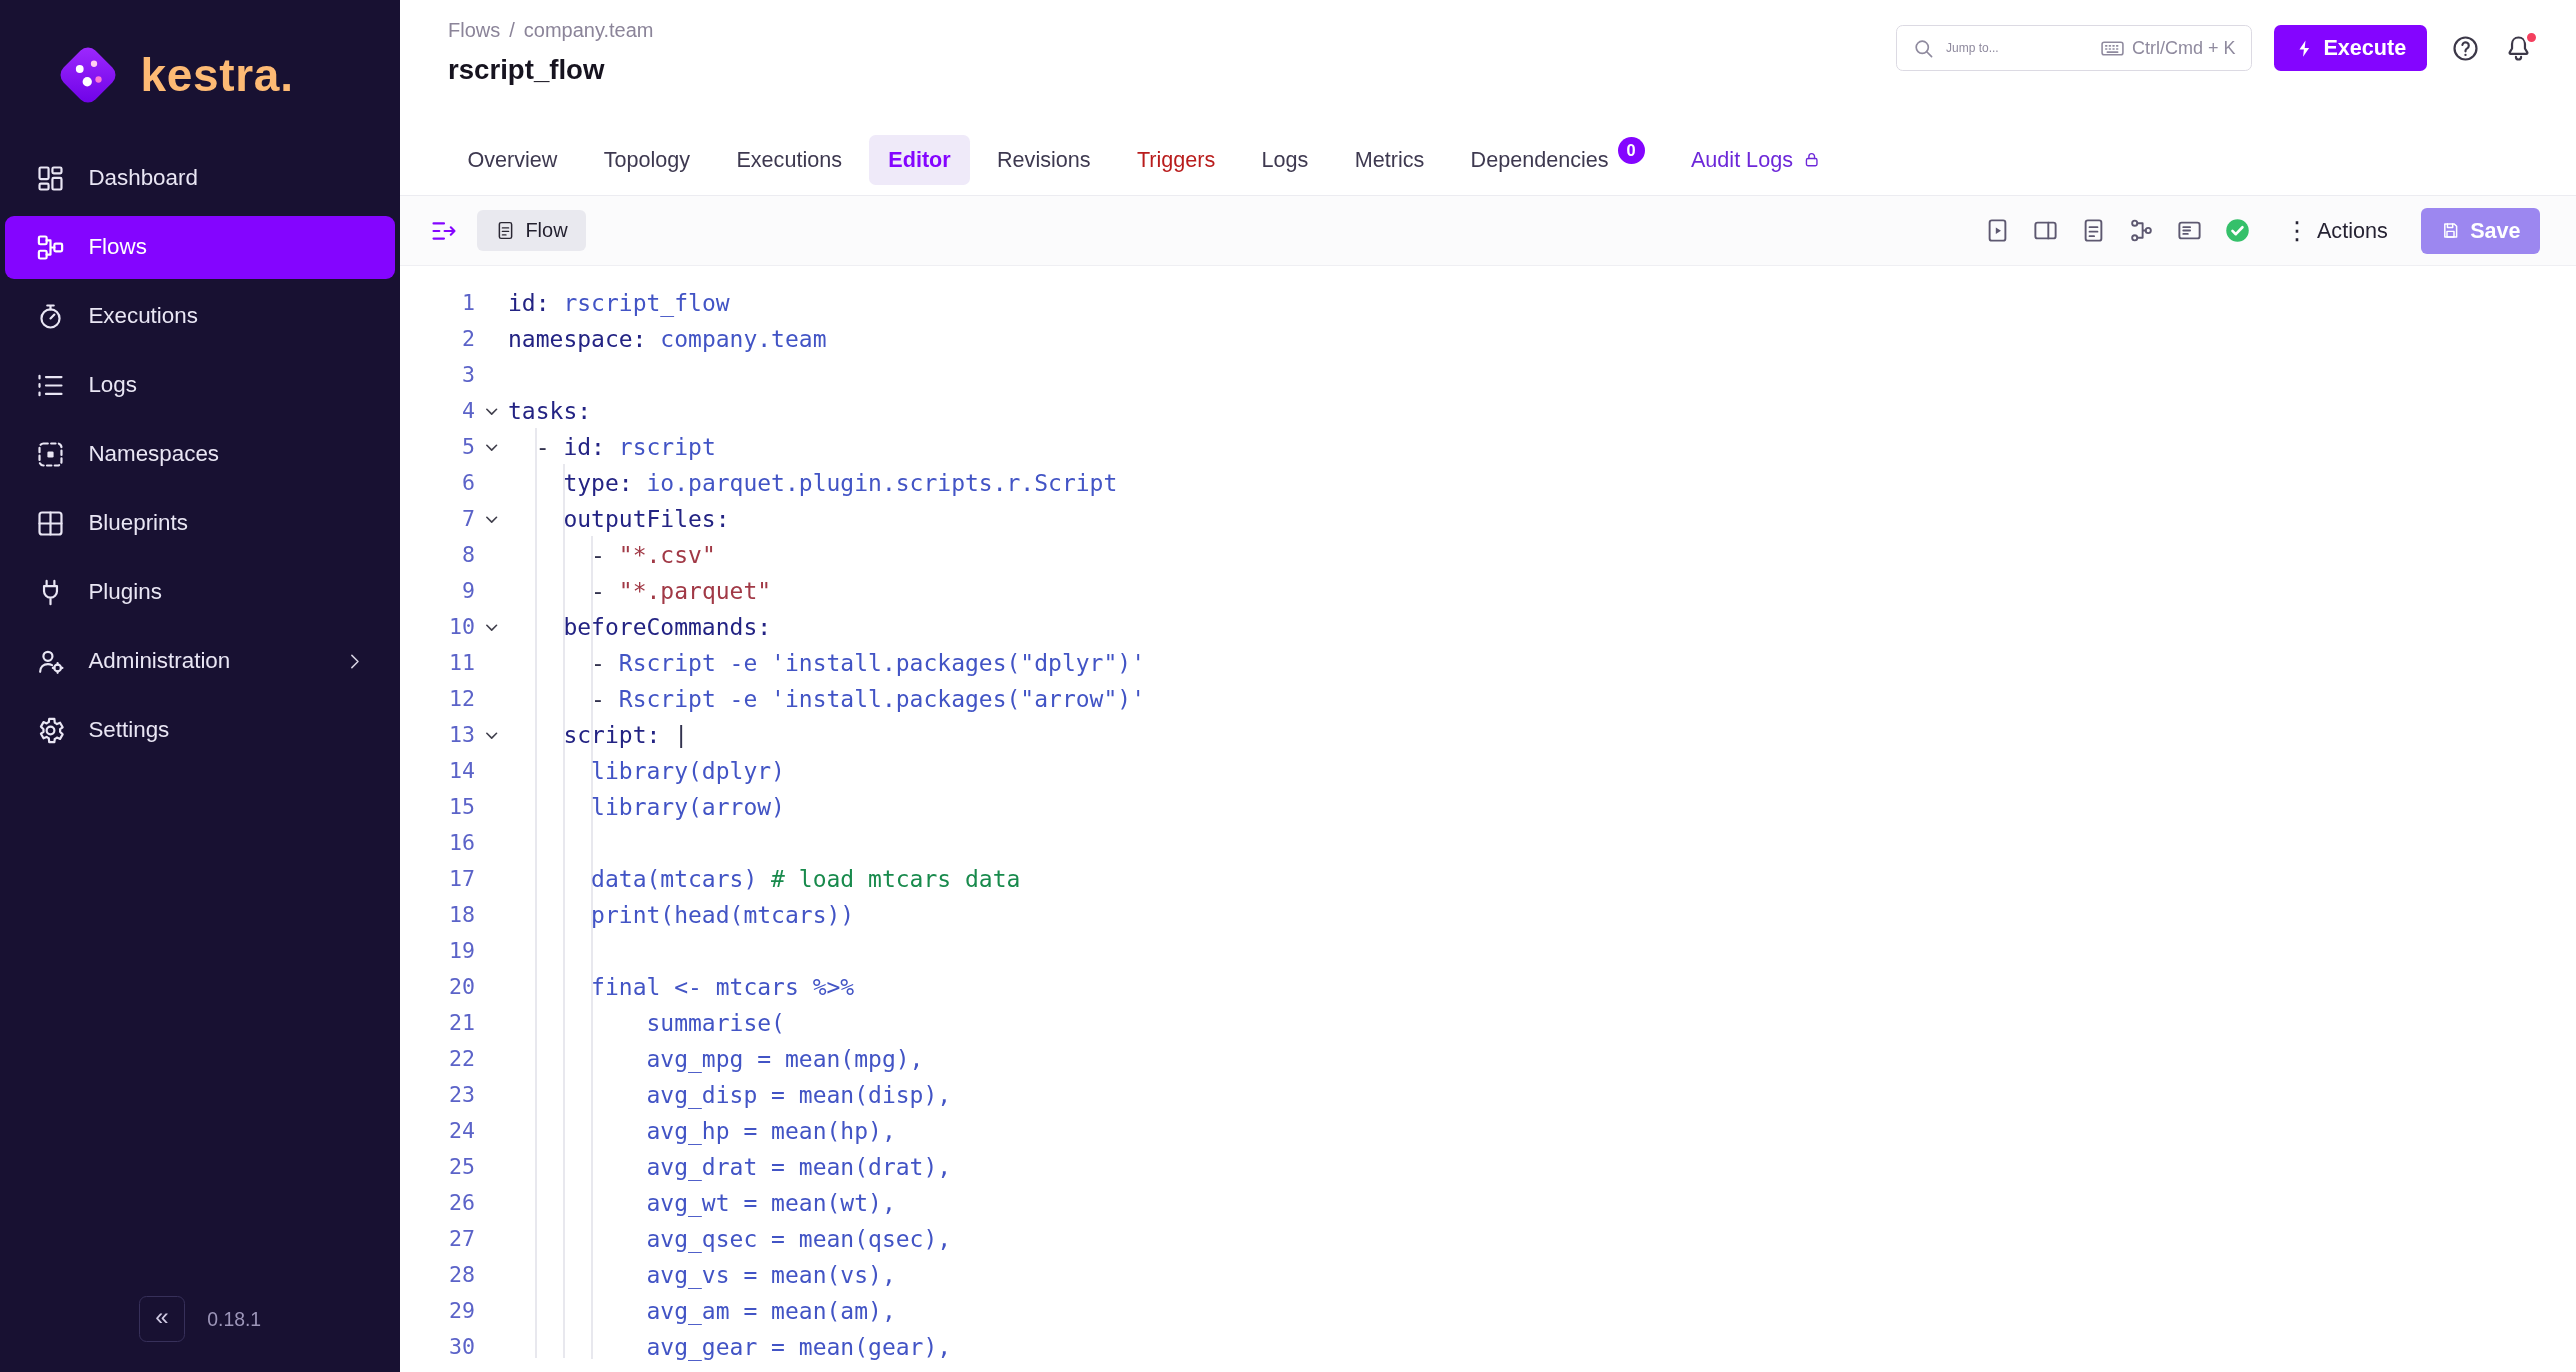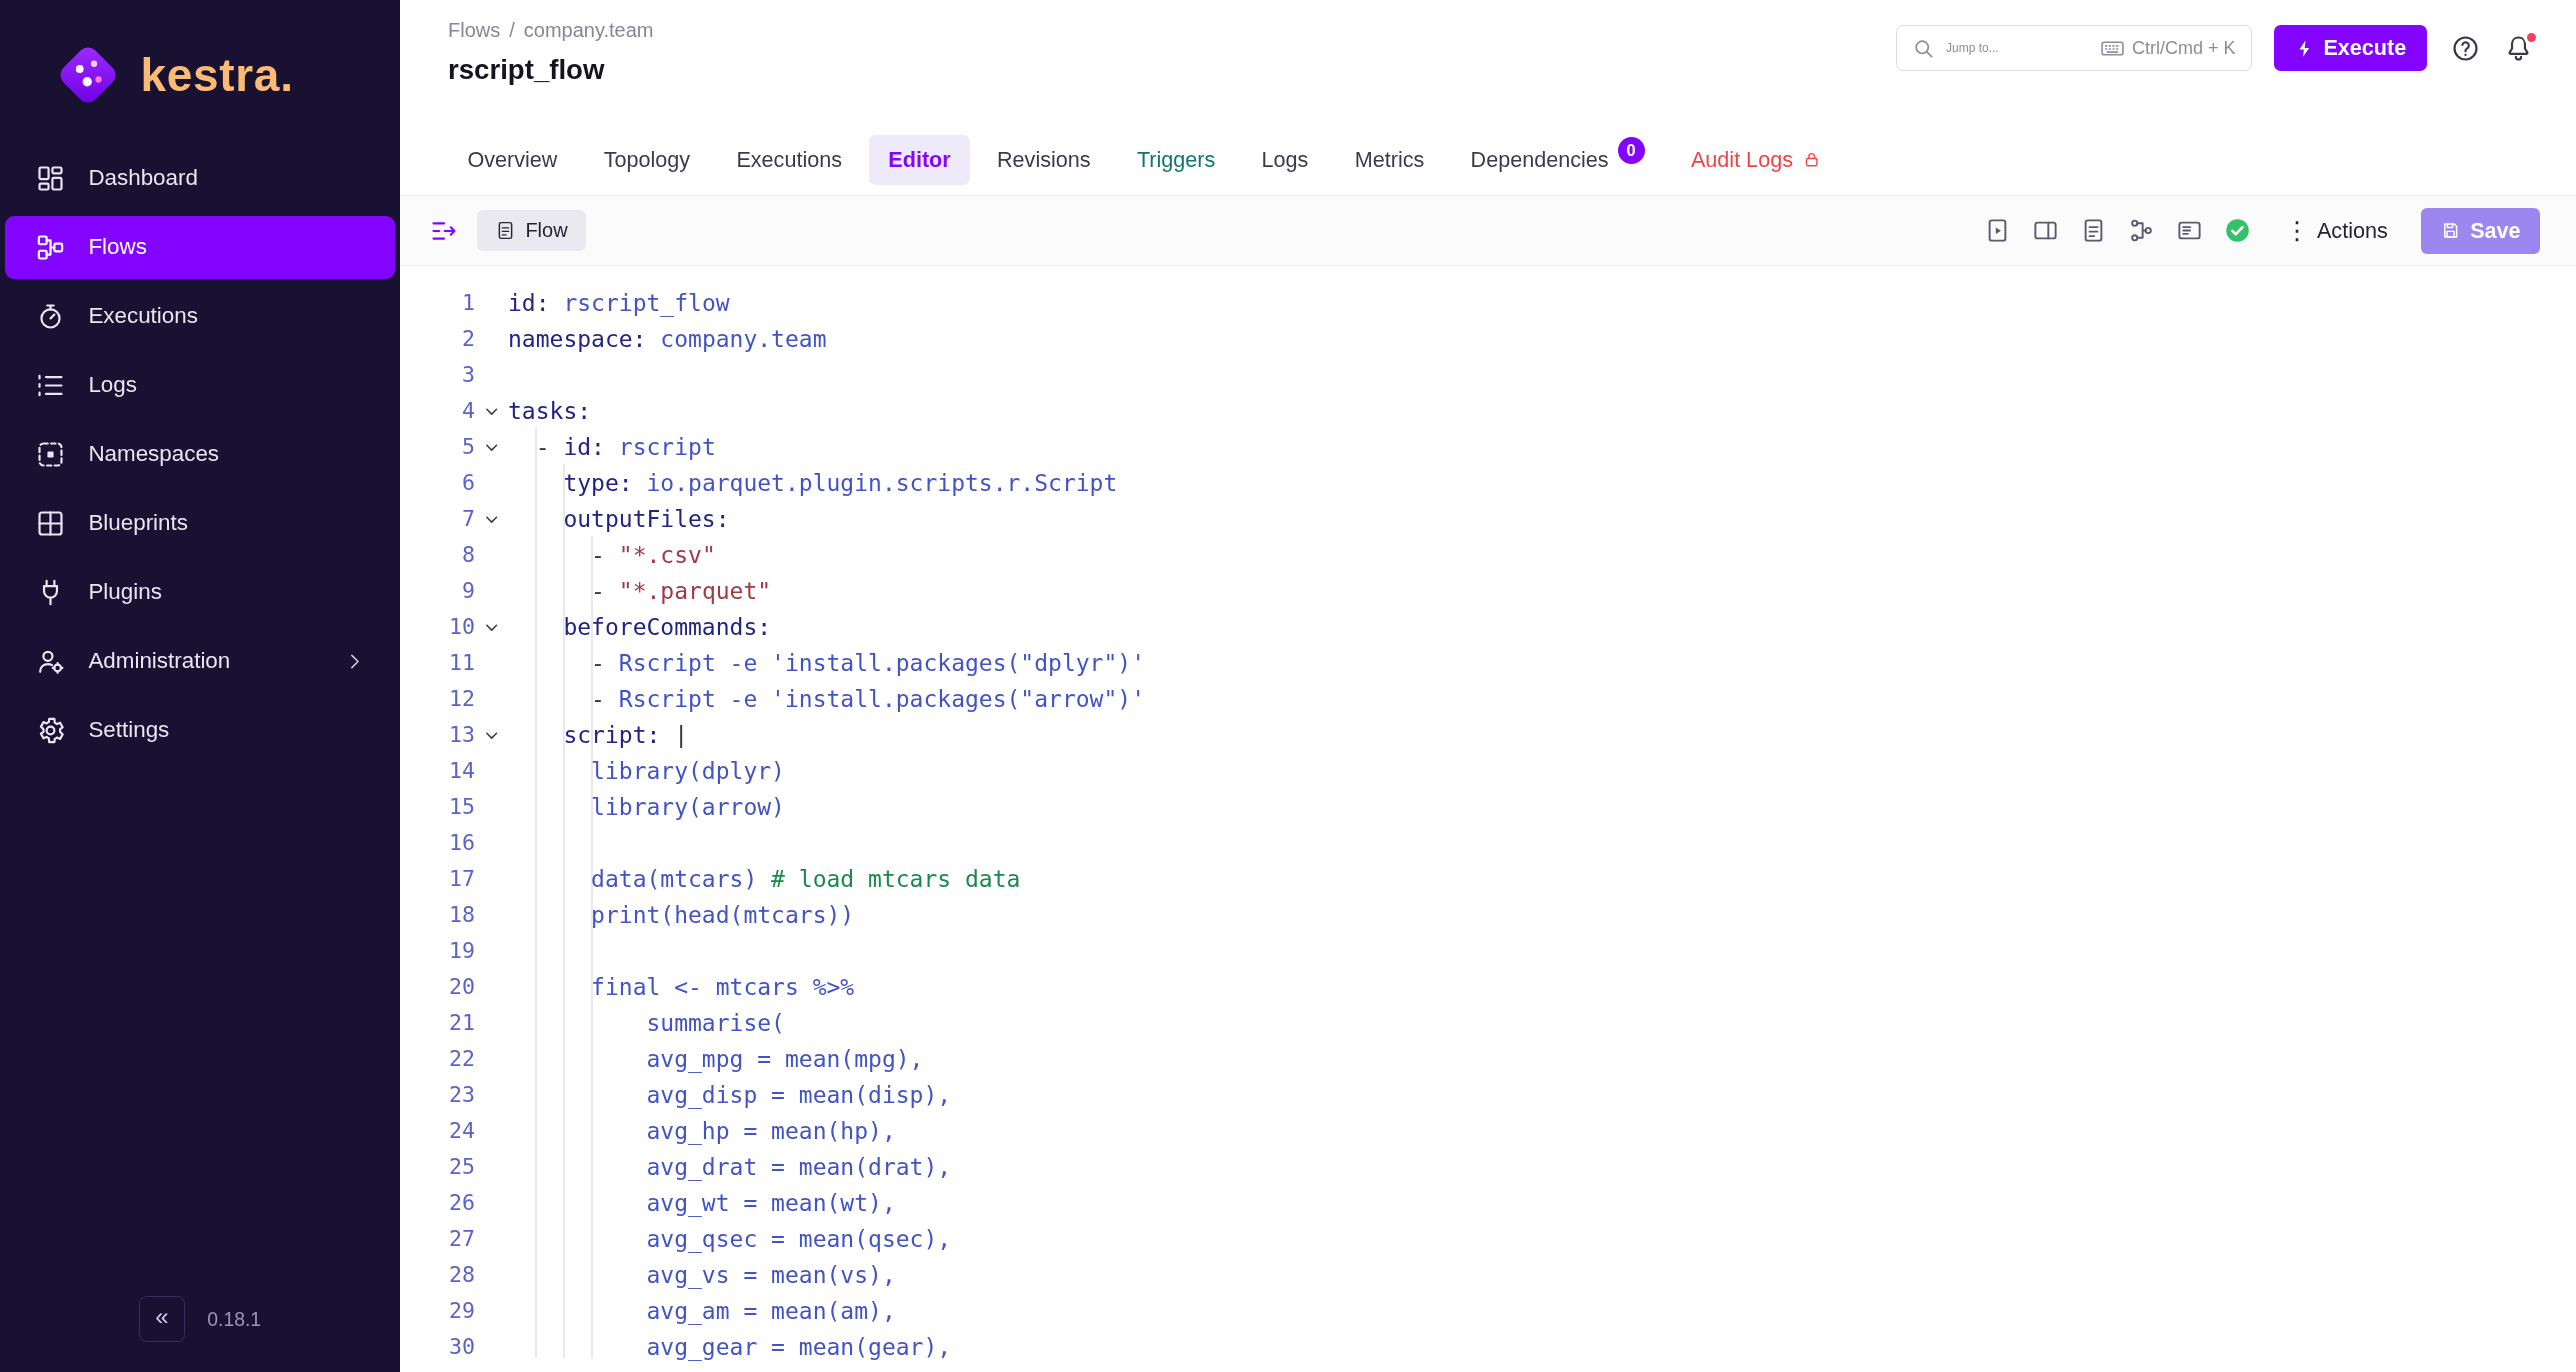"Triggers" .tab.accent { color: #0f766e -> #b91c1c }
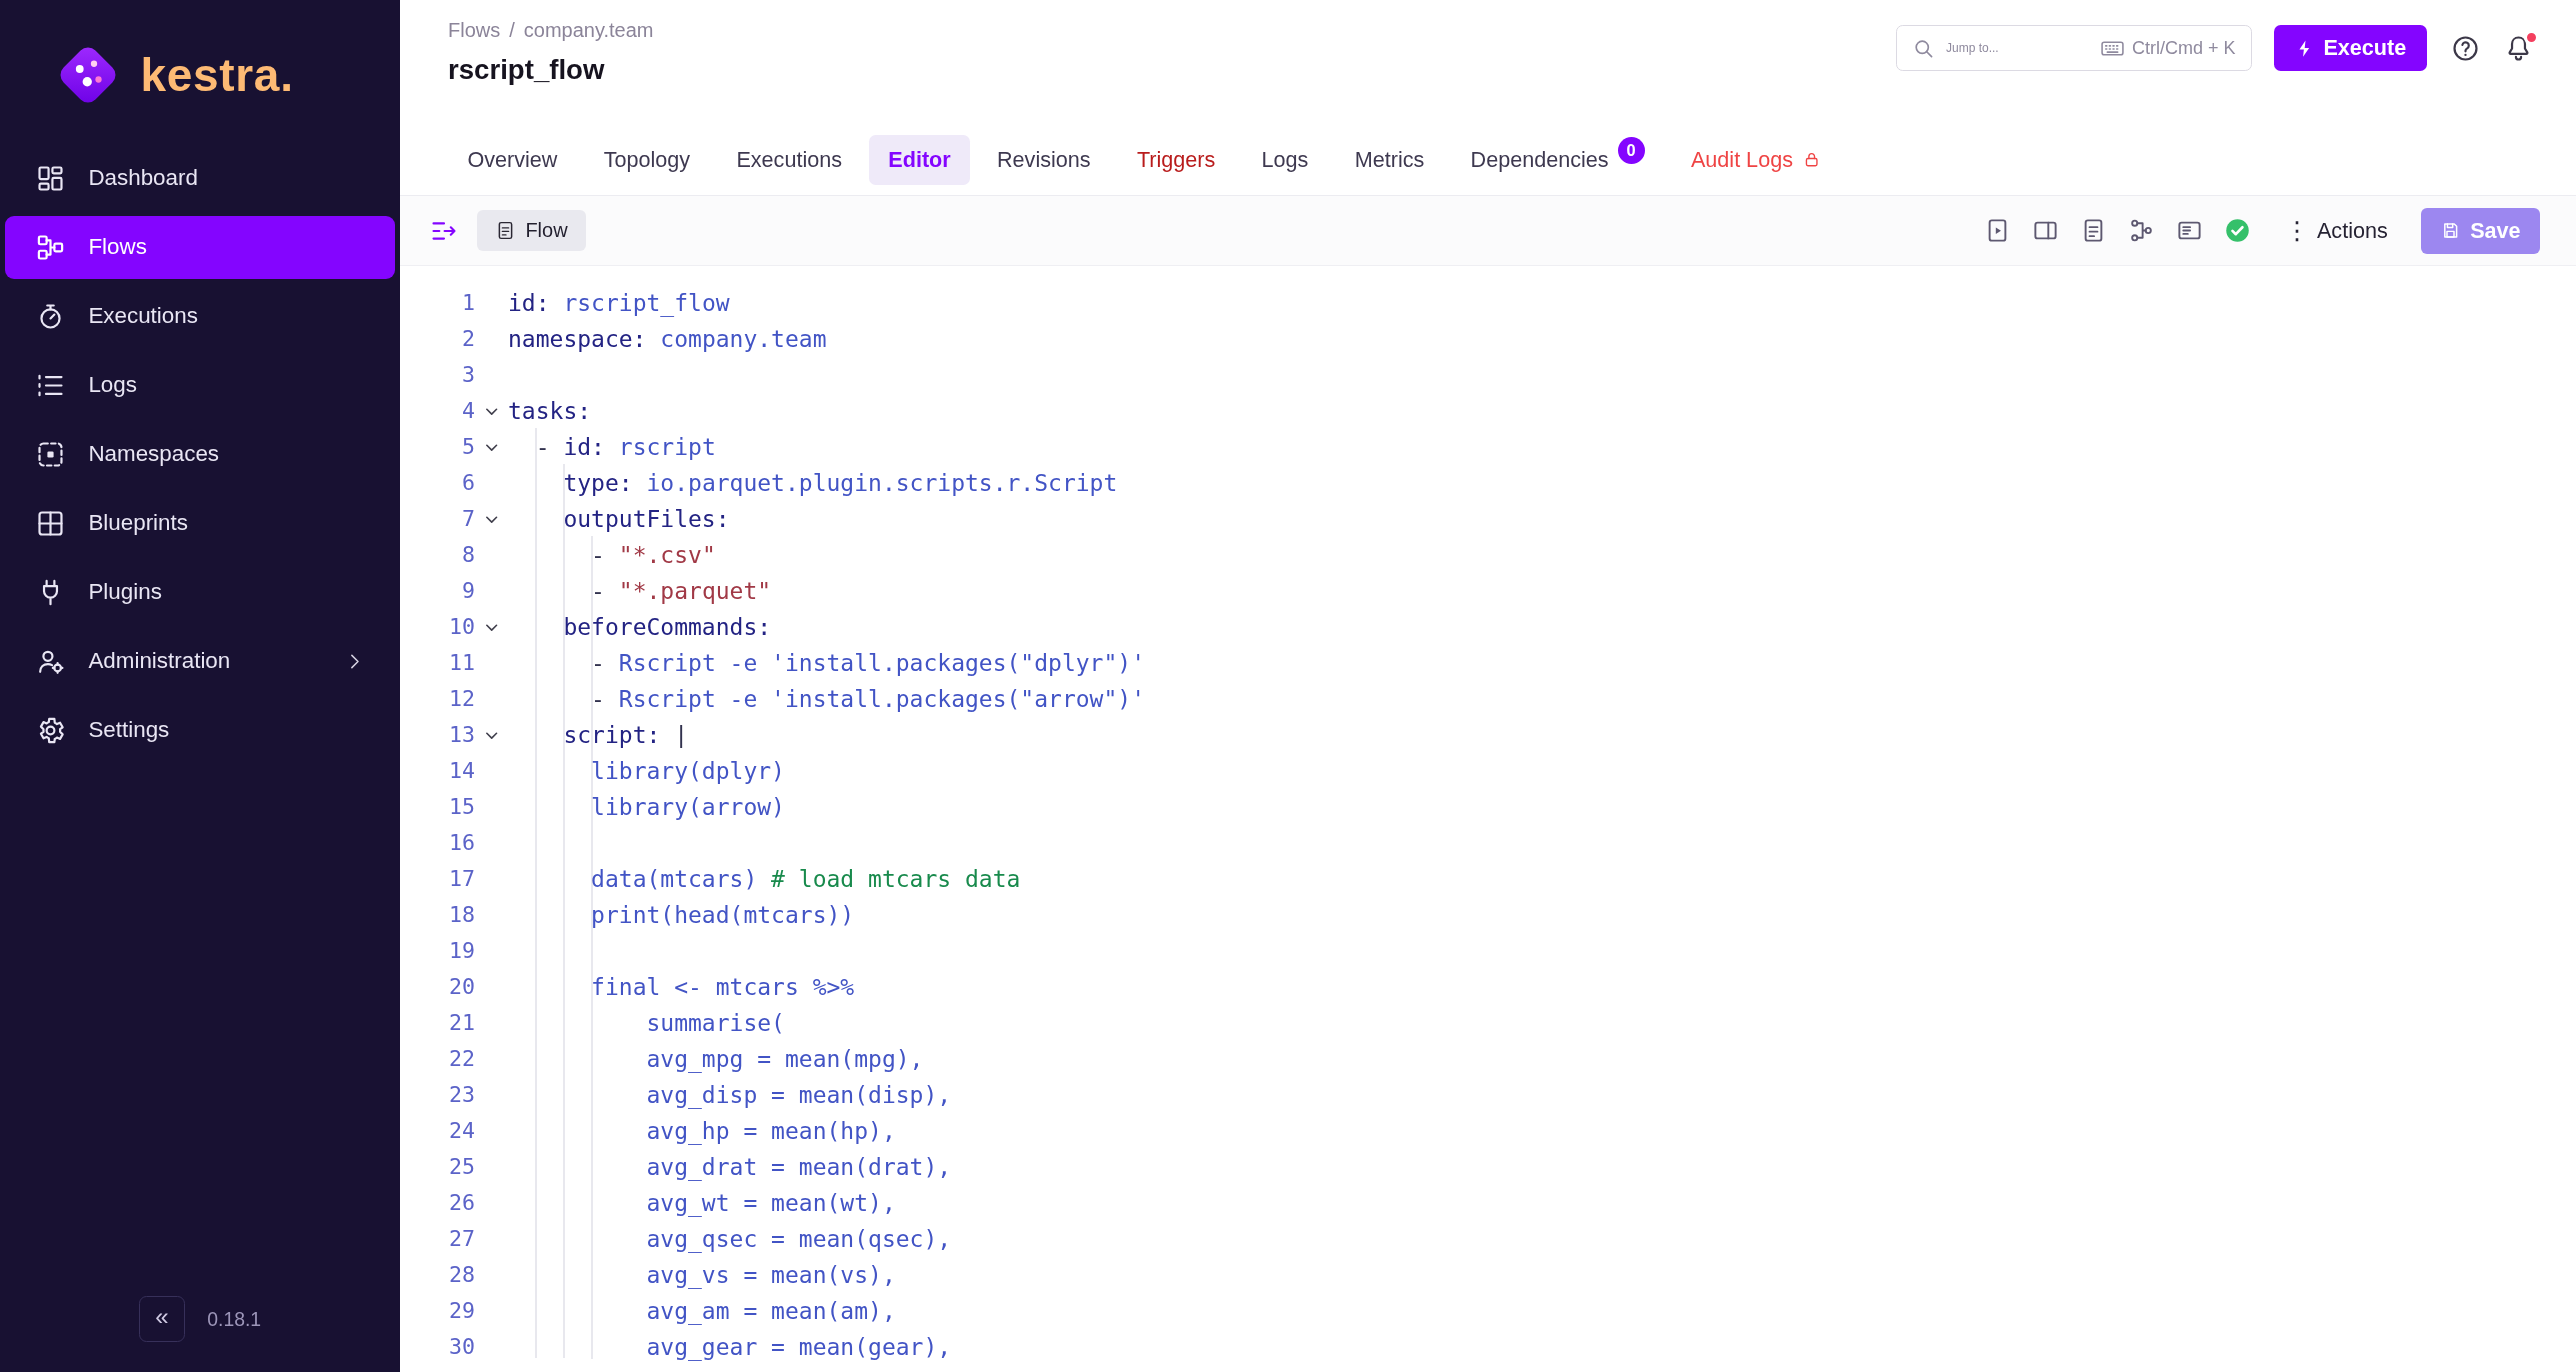"Audit Logs" .tab.muted { color: #ef4444 -> #6d28d9 }
